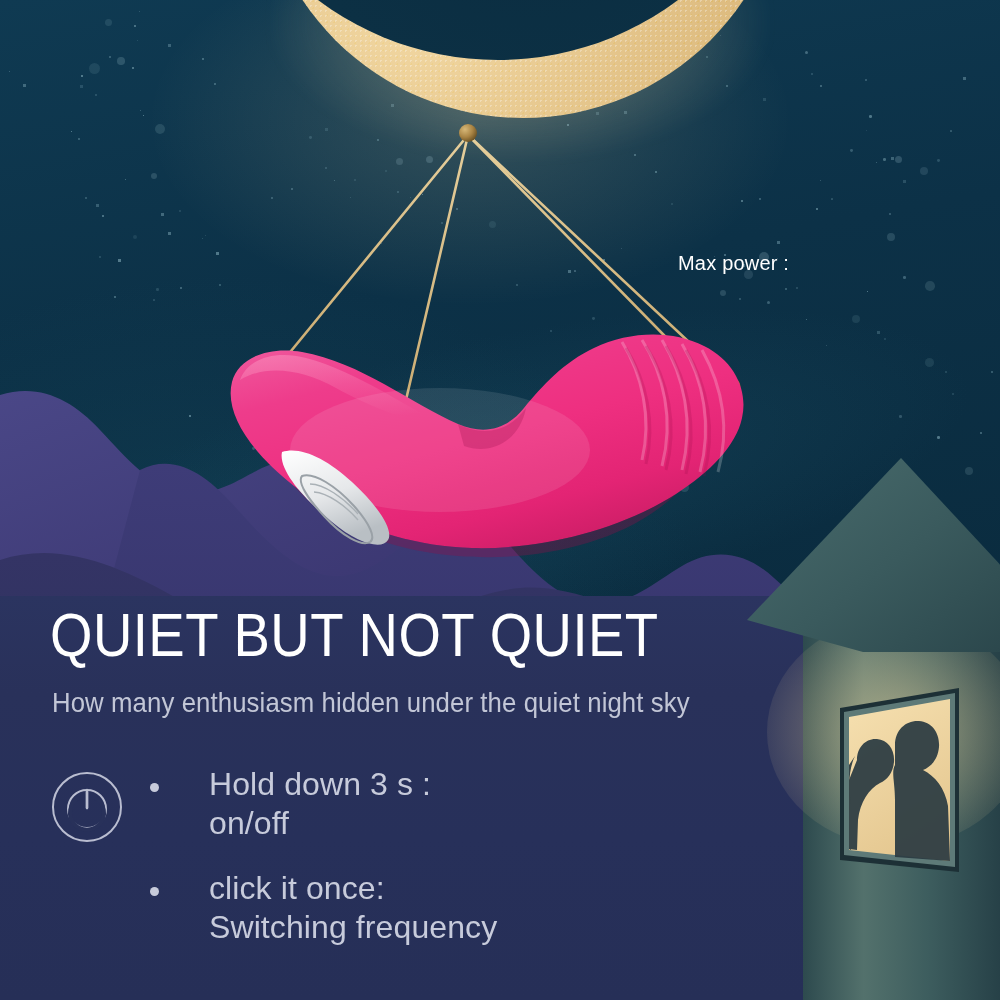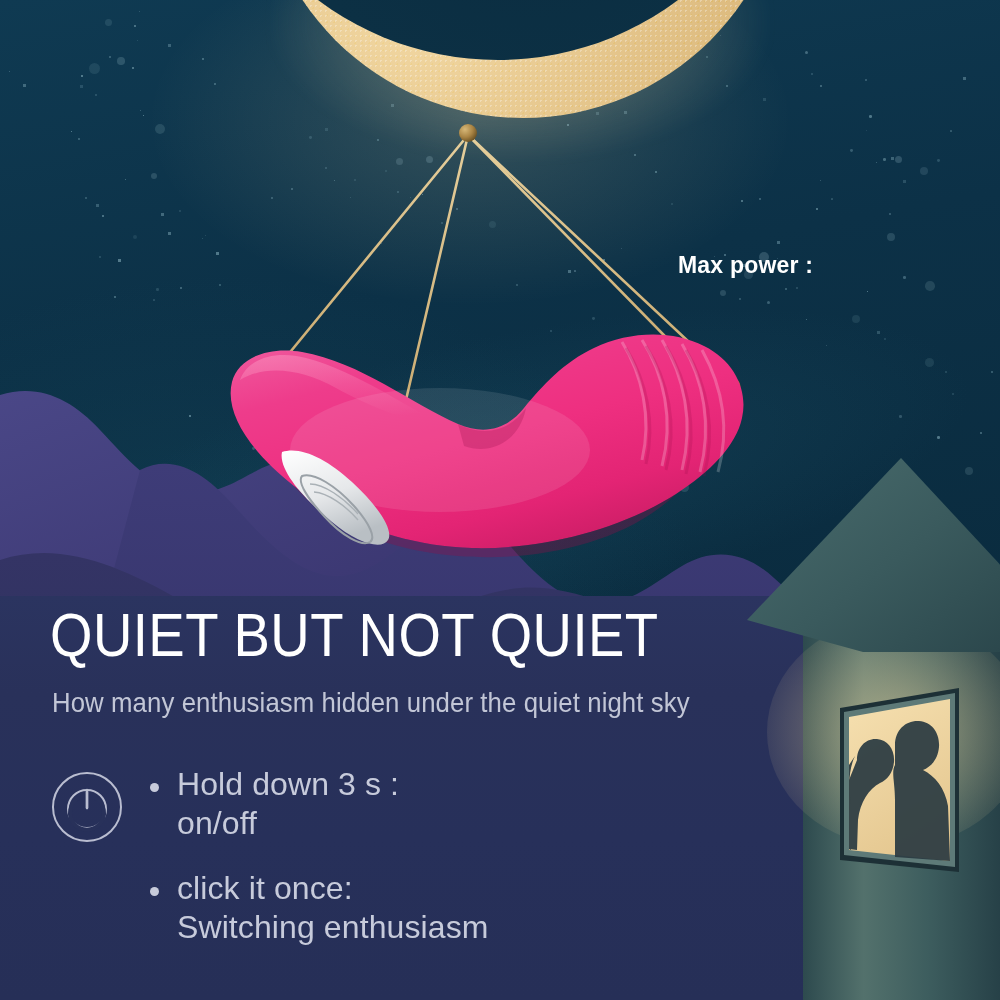"Max power :" .callout .cl-title { font-size: 23px -> 20px; font-weight: 700 -> 400 }
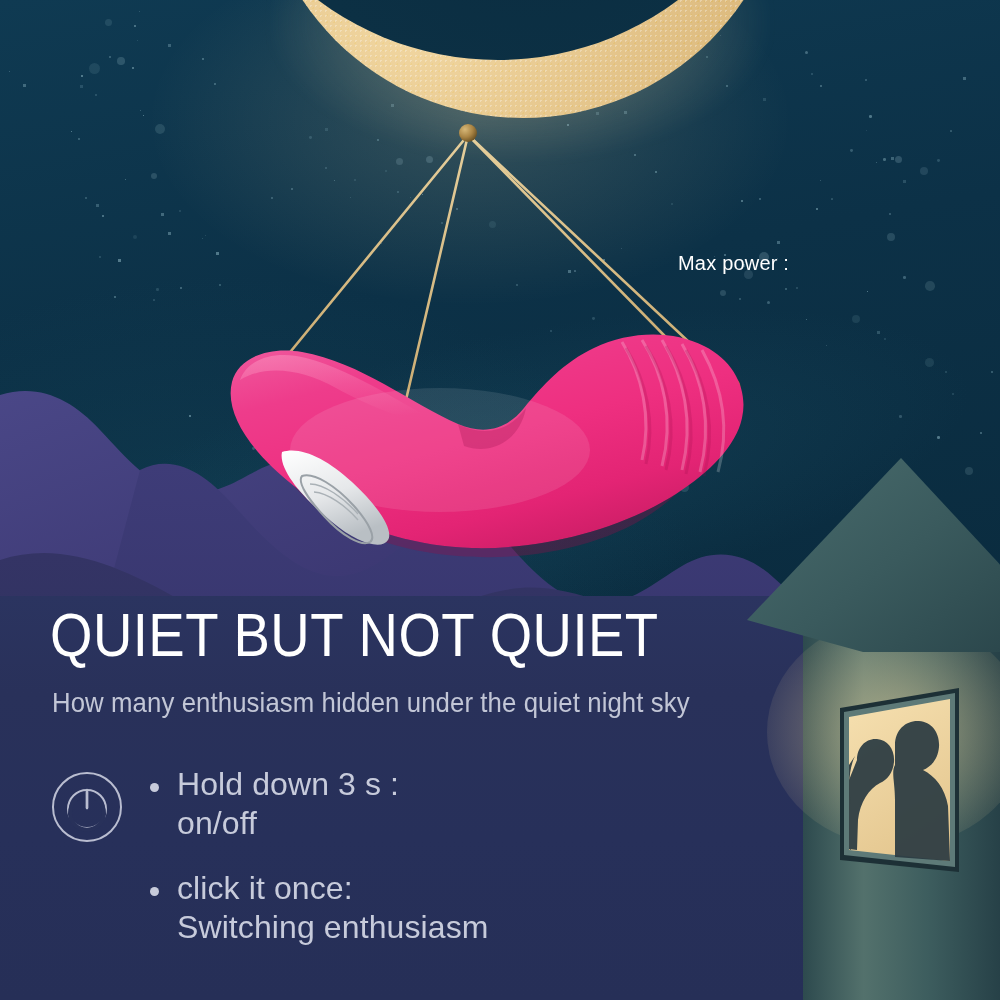"Hold down 3 s :" .bullet .btext { margin-left: none -> 32px }
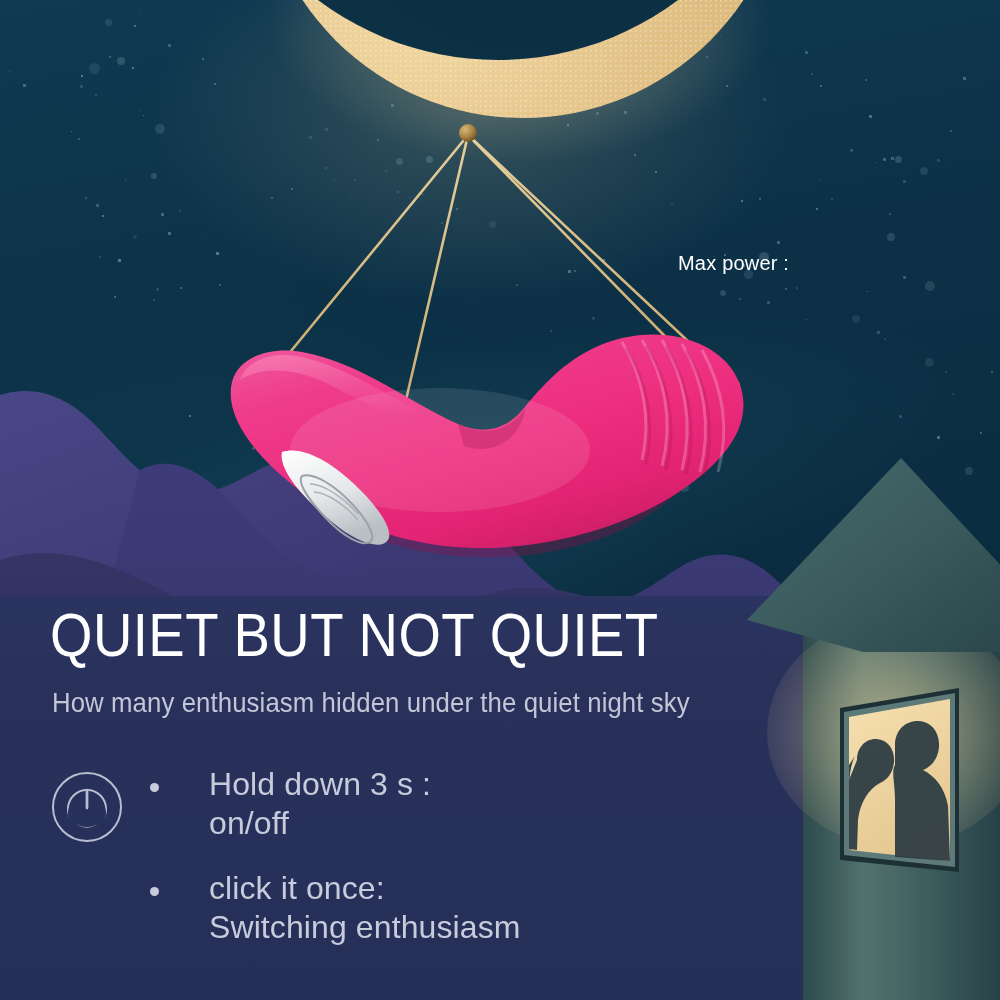"click it once:" span.btext { text: enthusiasm -> frequency }
